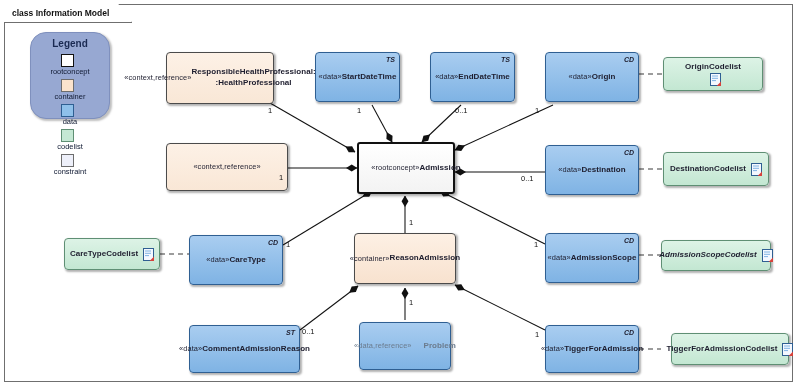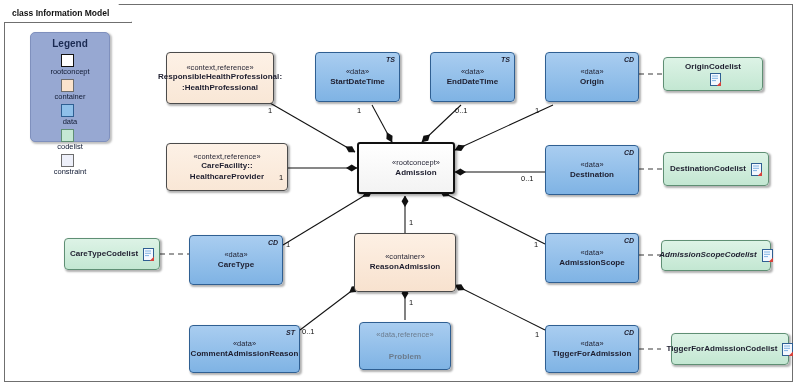"Legend" #legend { border-radius: 5px -> 16px; height: 110px -> 87px }
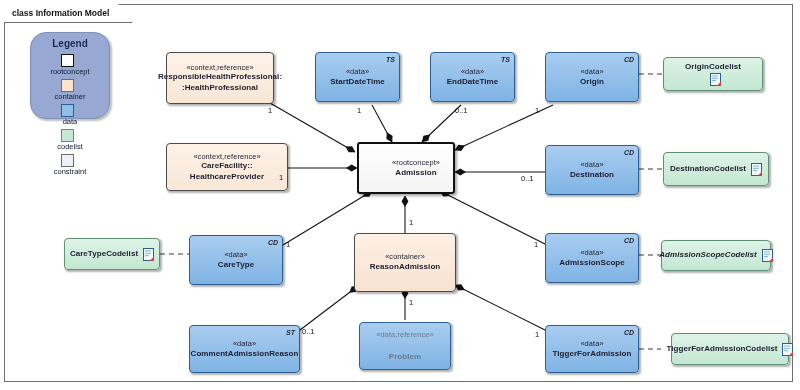"«context,reference»" .node { flex-direction: column -> none }
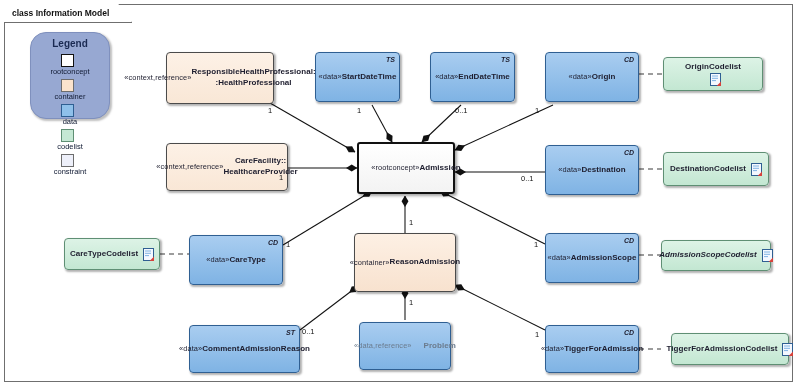"CareFacility::" div.nm { html: <div>CareFacility:: HealthcareProvider</div> -> none }
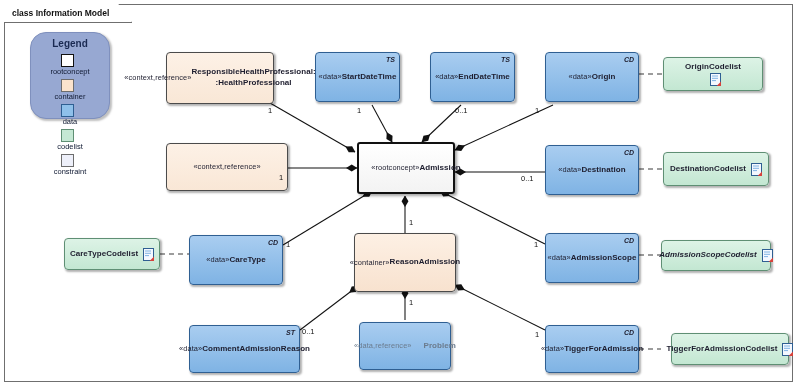"«container»" div.node { height: 59px -> 51px }
